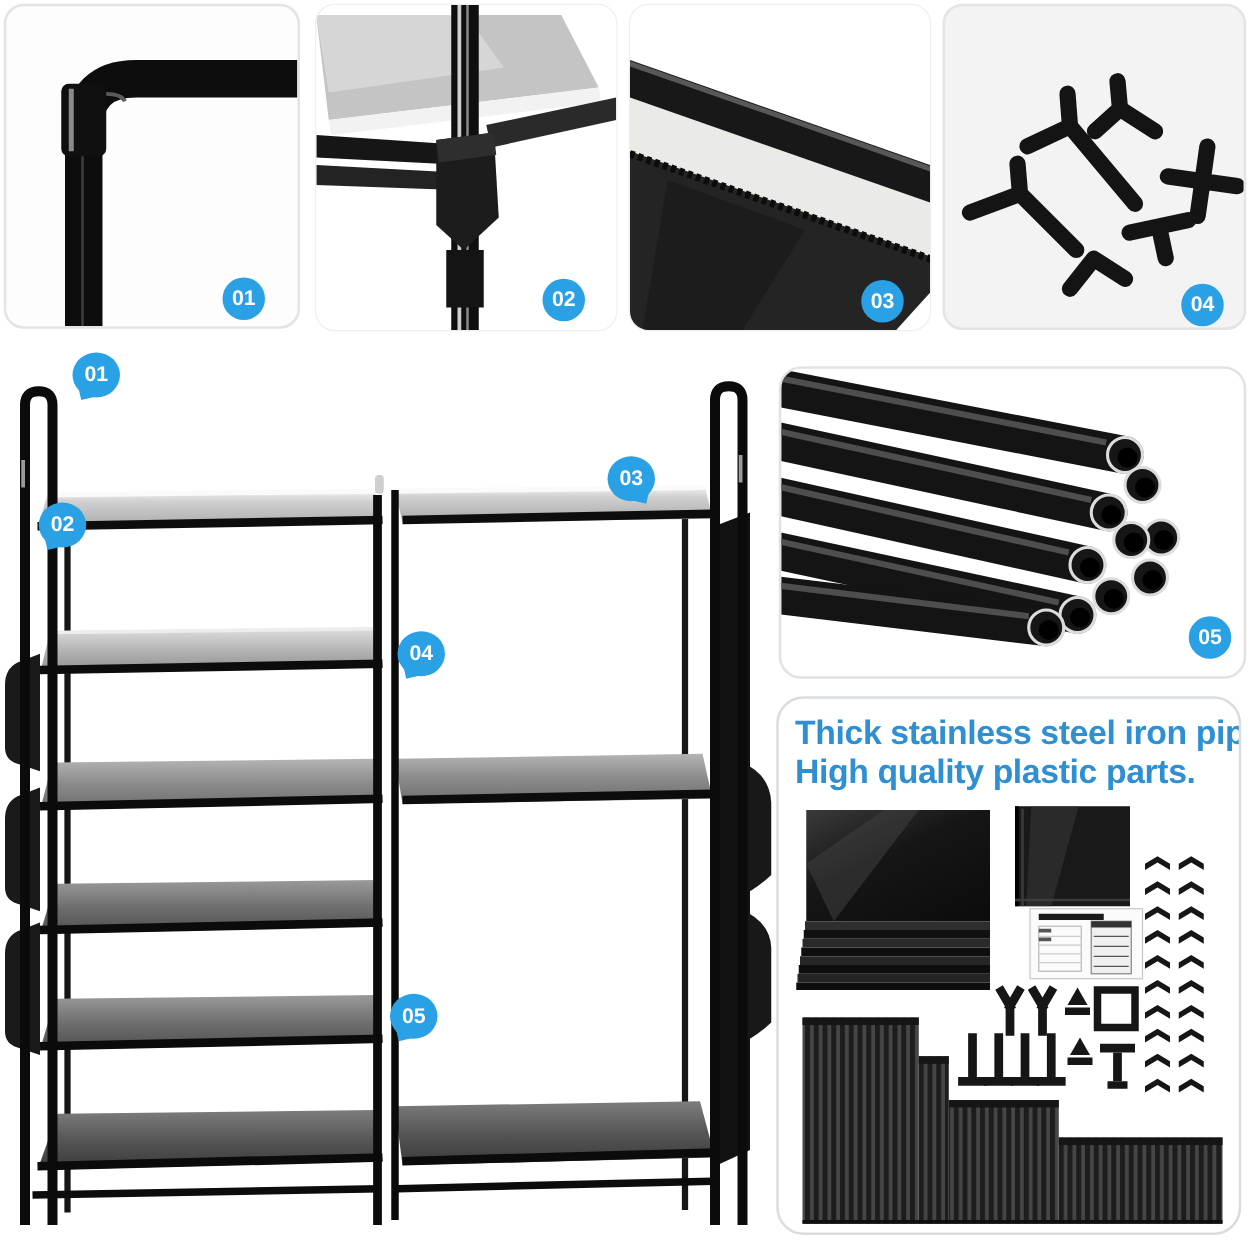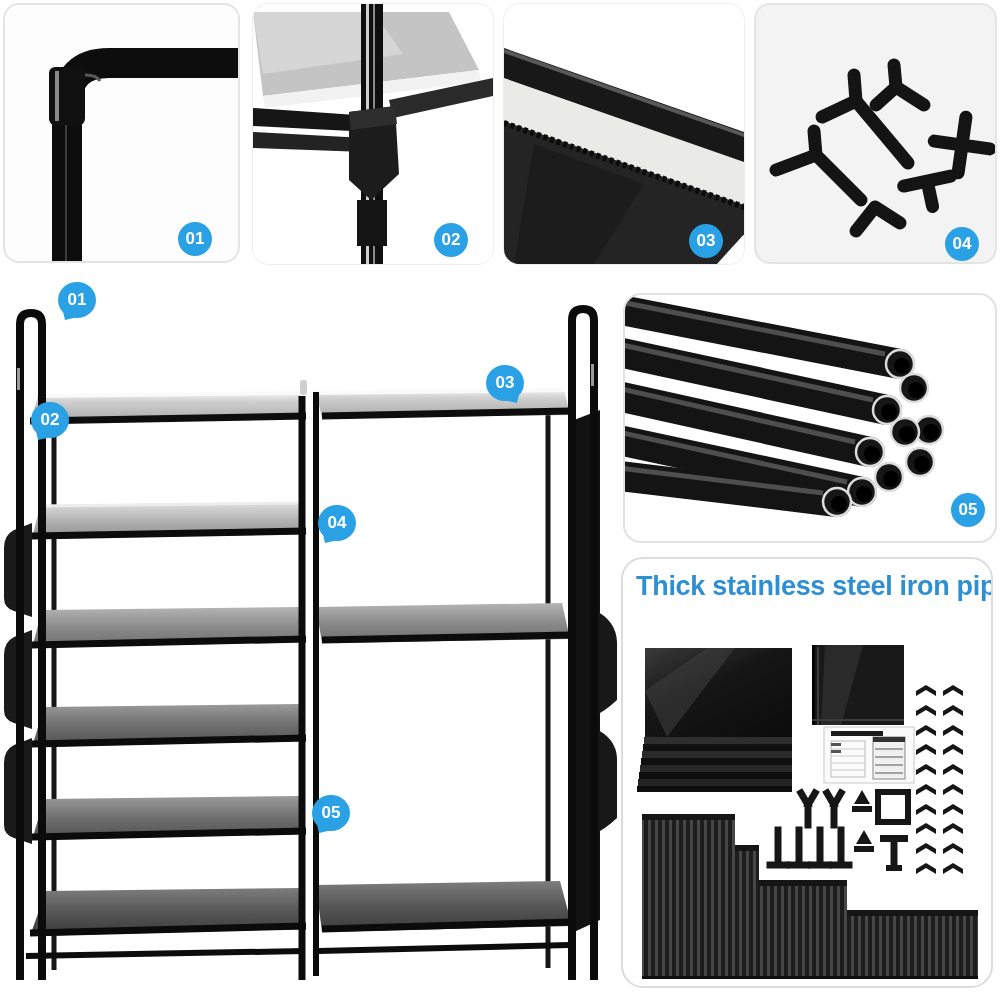"High quality plastic parts." div { html: none -> <div>High quality plastic parts.</div> }
